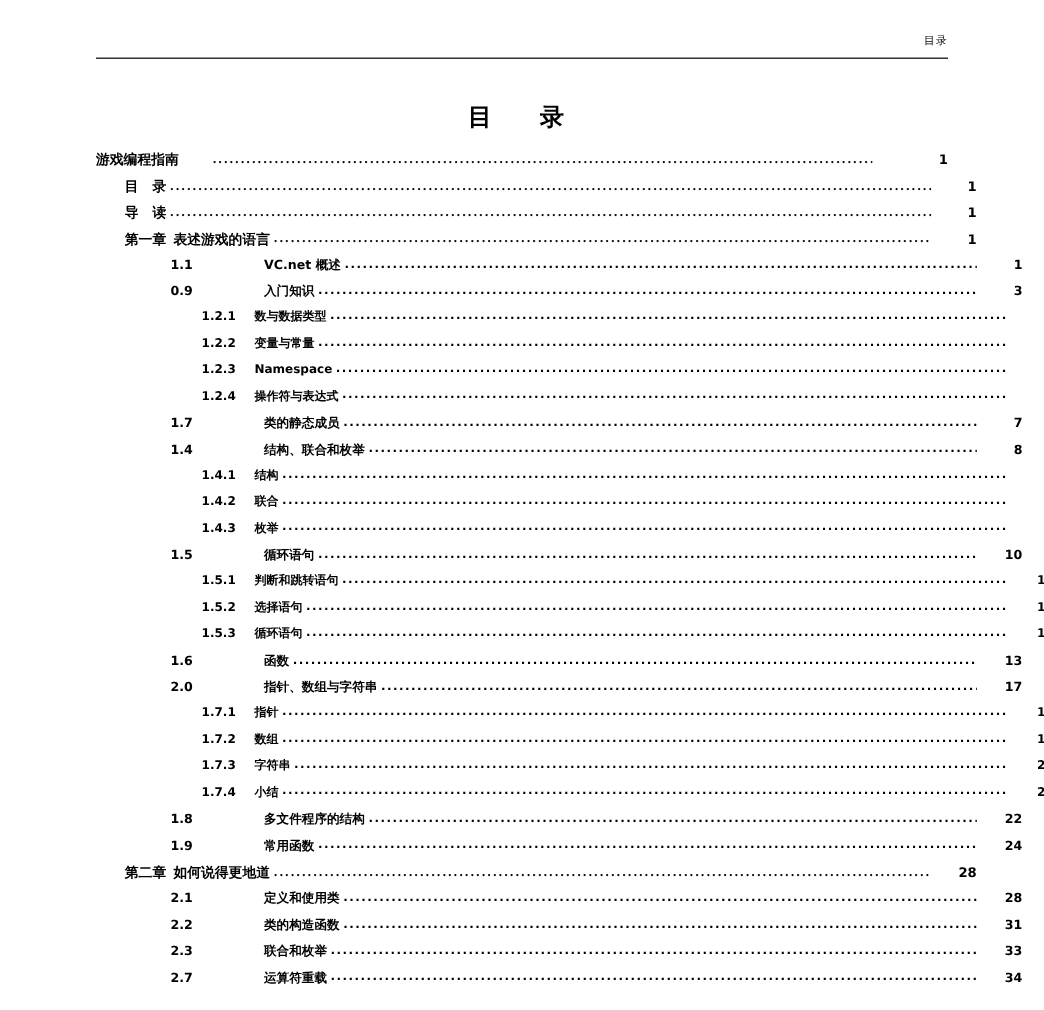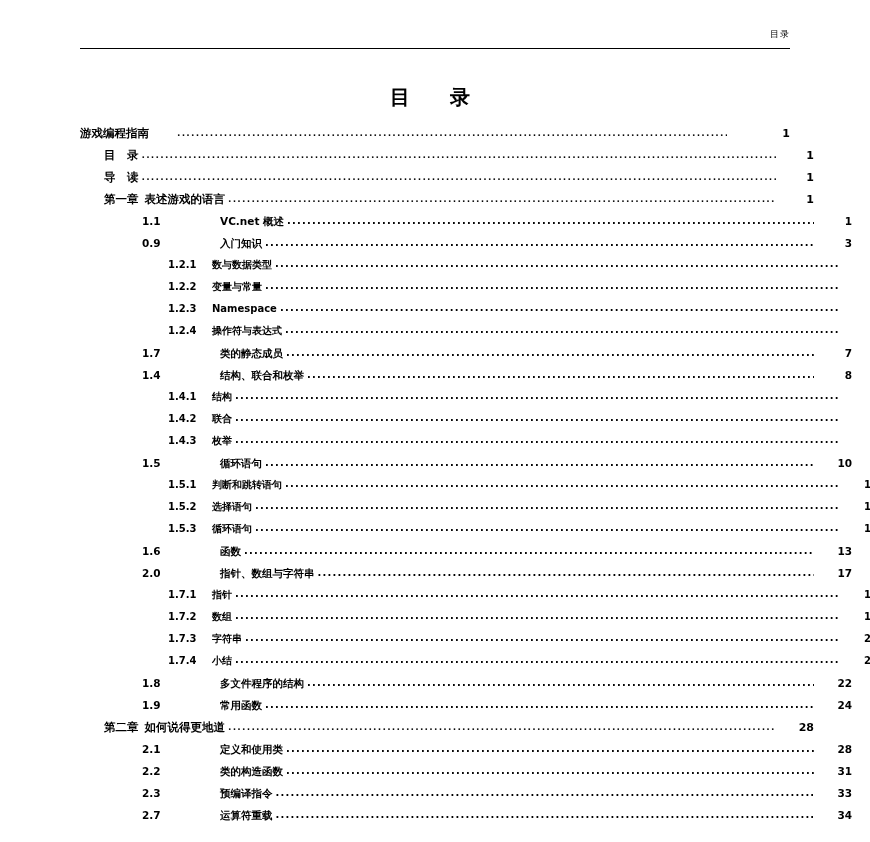"预编译指令" span.toc-text { text: 预编译指令 -> 联合和枚举 }
